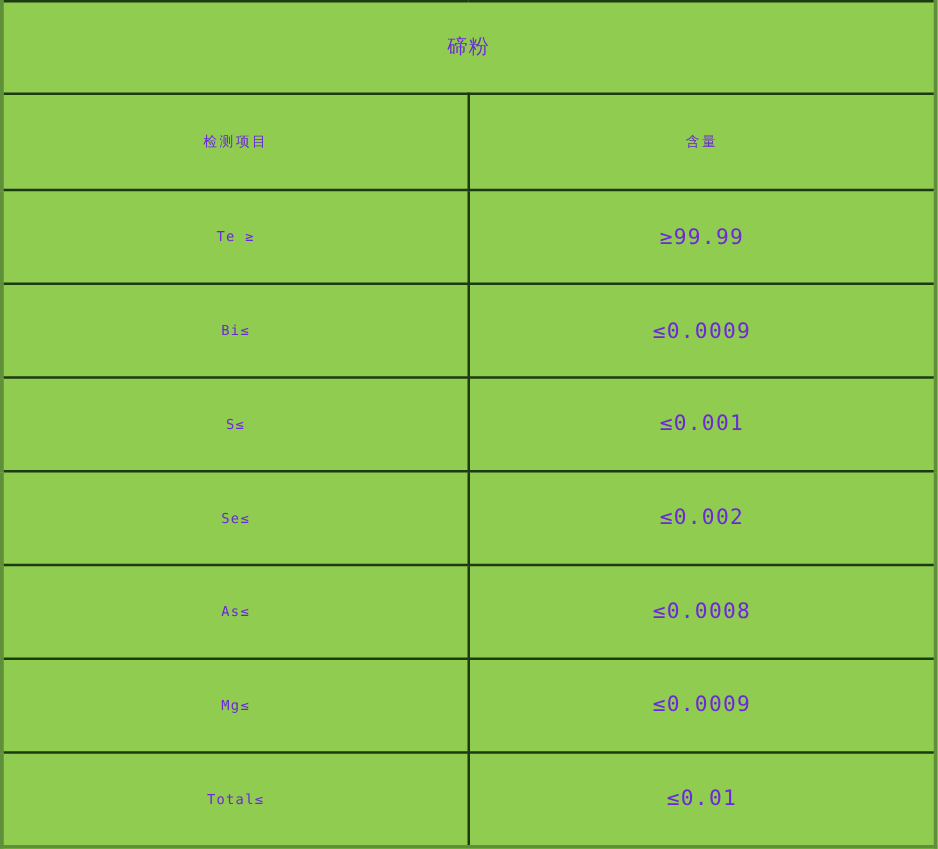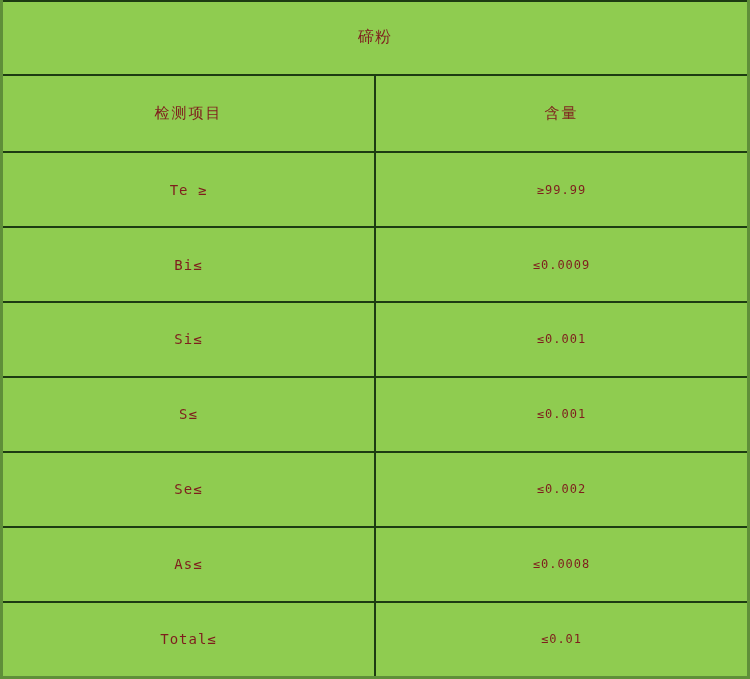"碲粉" #spec-table td { color: #7f1d1d -> #6d28d9 }
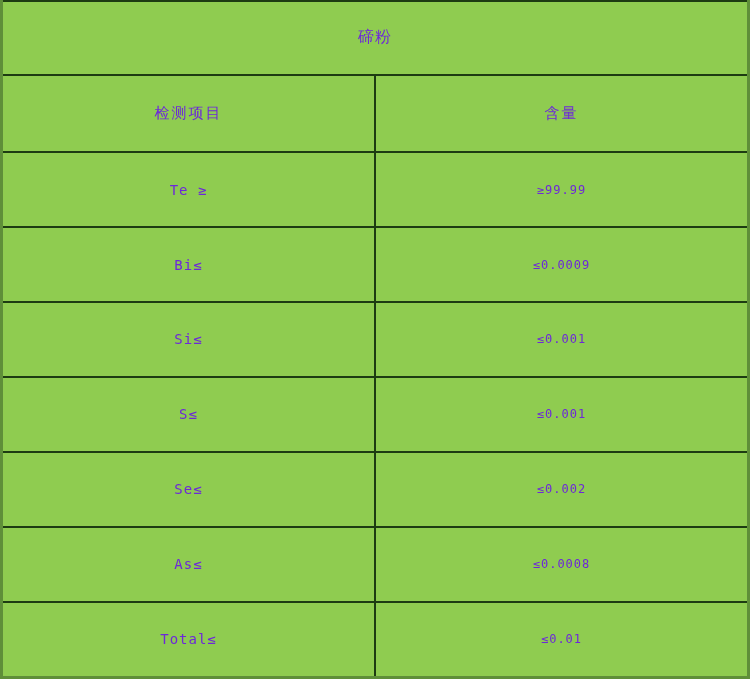"检测项目" .head-cell { font-size: 15px -> 11px }
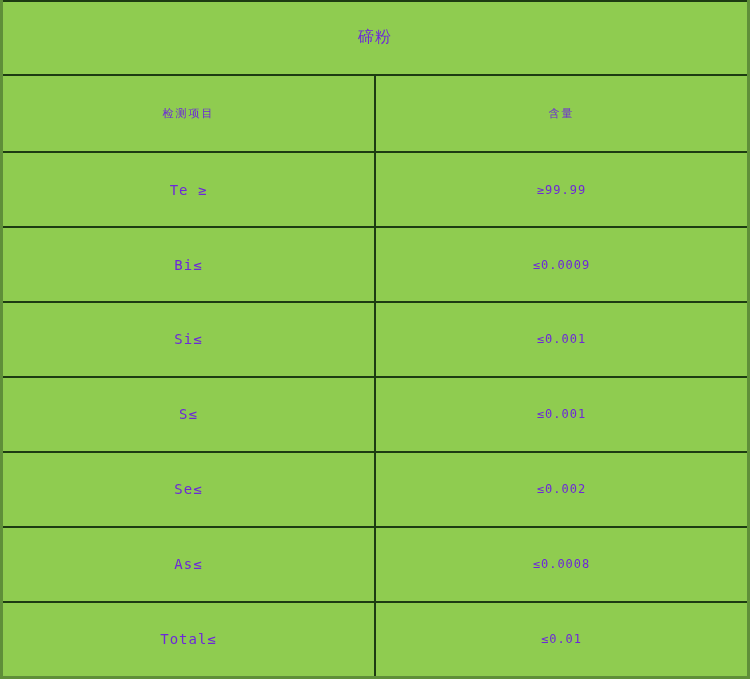"Te ≥" .item-cell { font-size: 14px -> 11px }
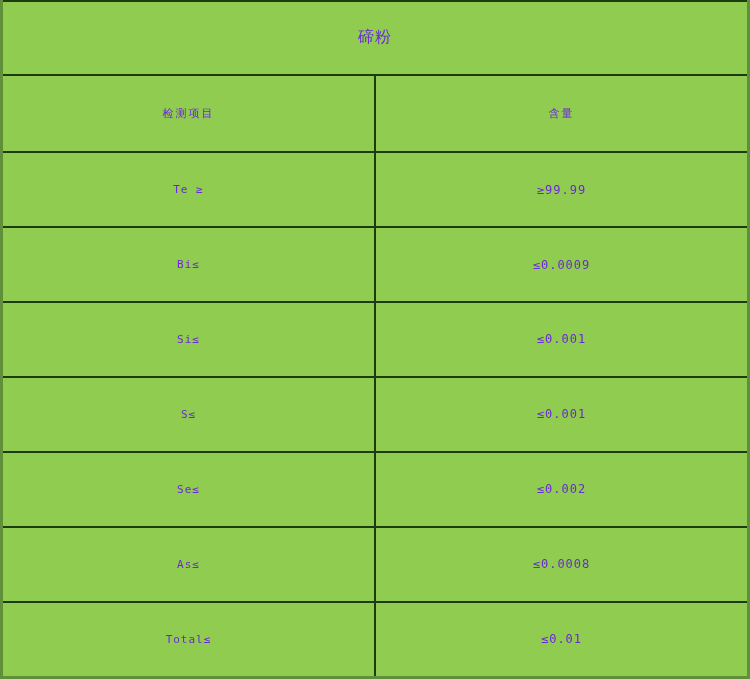"≥99.99" .value-cell { font-size: 12px -> 17px }
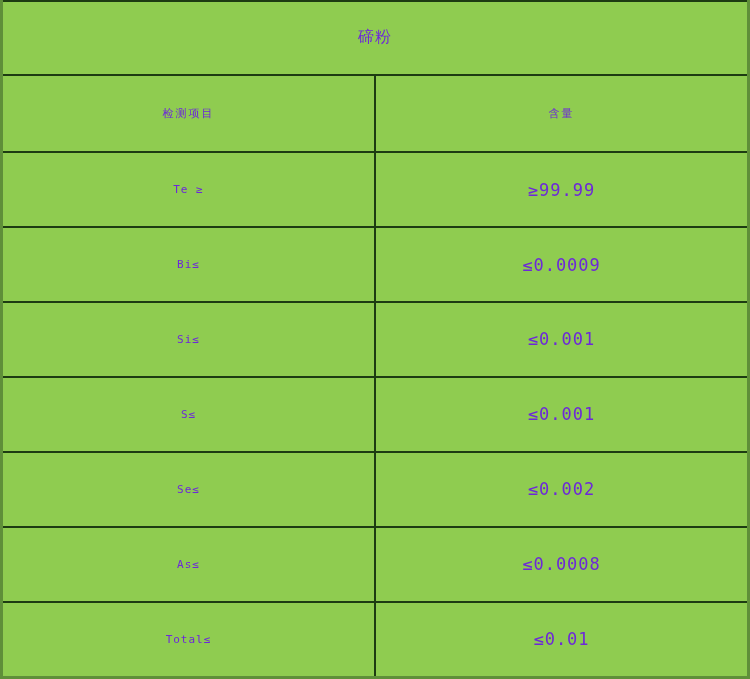"Si≤" tr { html: <tr> <td>Si≤</td> <td>≤0.001</td> </tr> -> none }
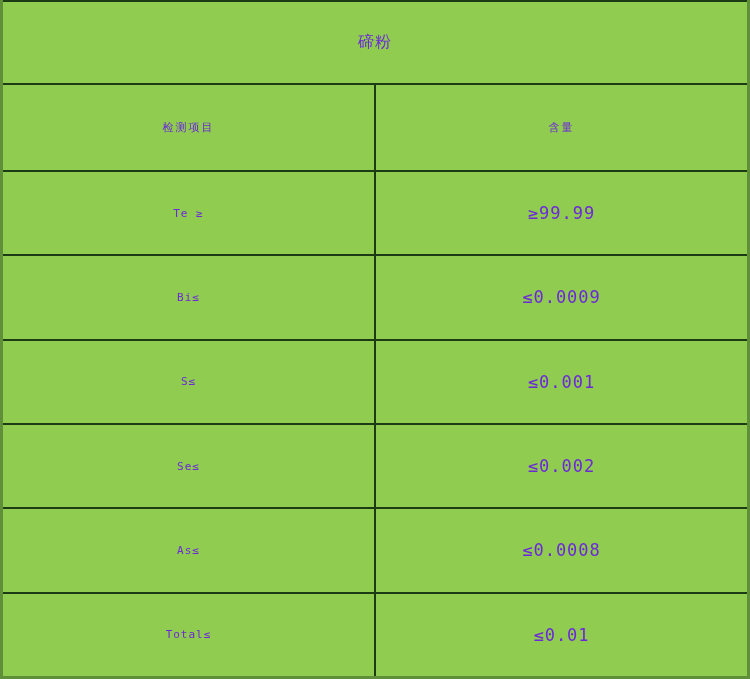"Mg≤" tr { html: none -> <tr> <td>Mg≤</td> <td>≤0.0009</td> </tr> }
